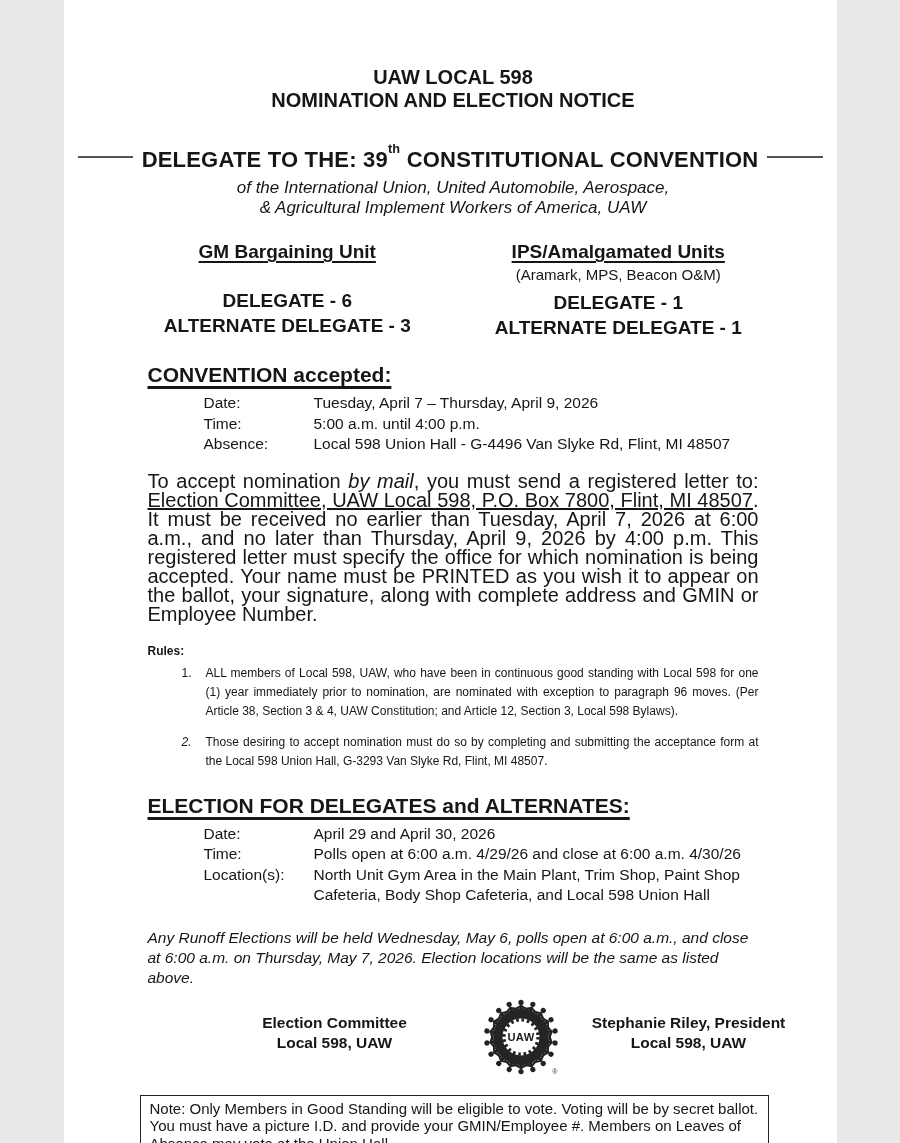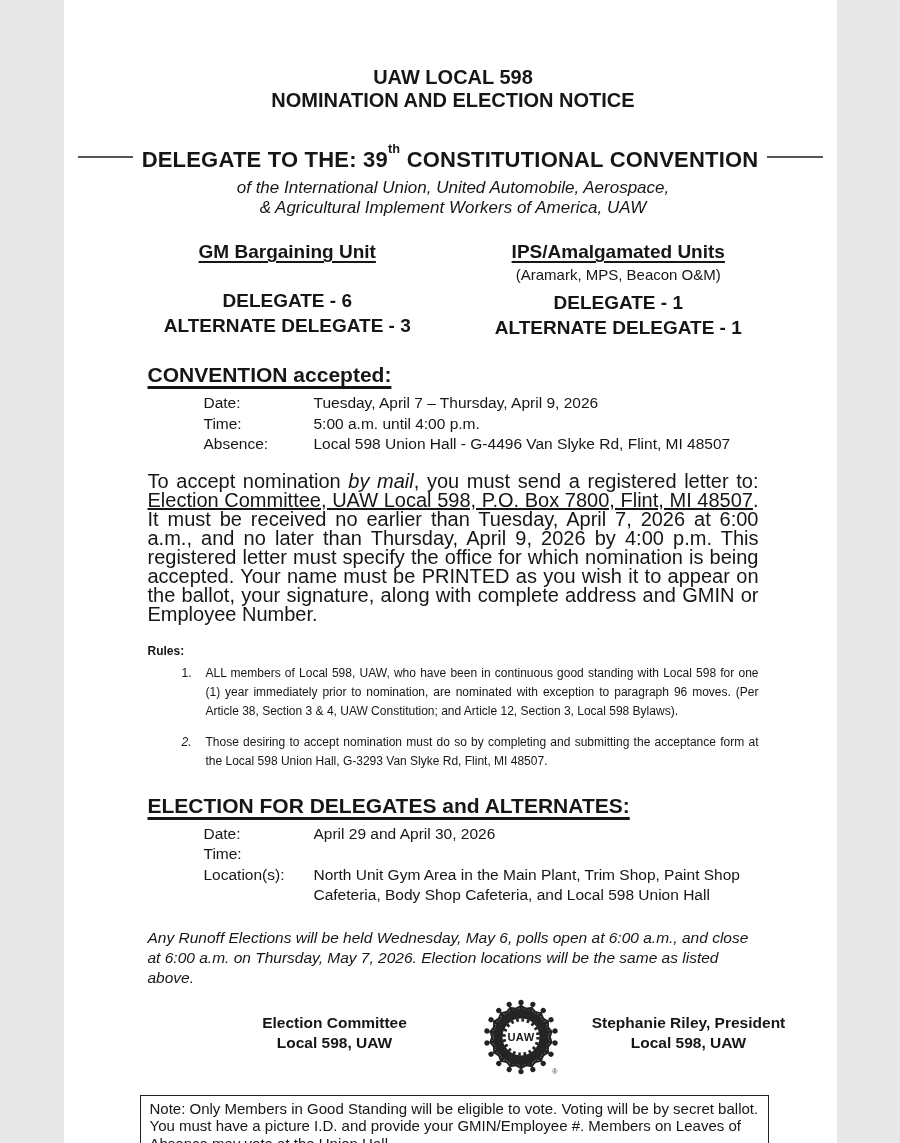"Polls open at 6:00 a.m." div.kv-value { html: none -> <div>Polls open at 6:00 a.m. 4/29/26 and close at 6:00 a.m. 4/30/26</div> }
